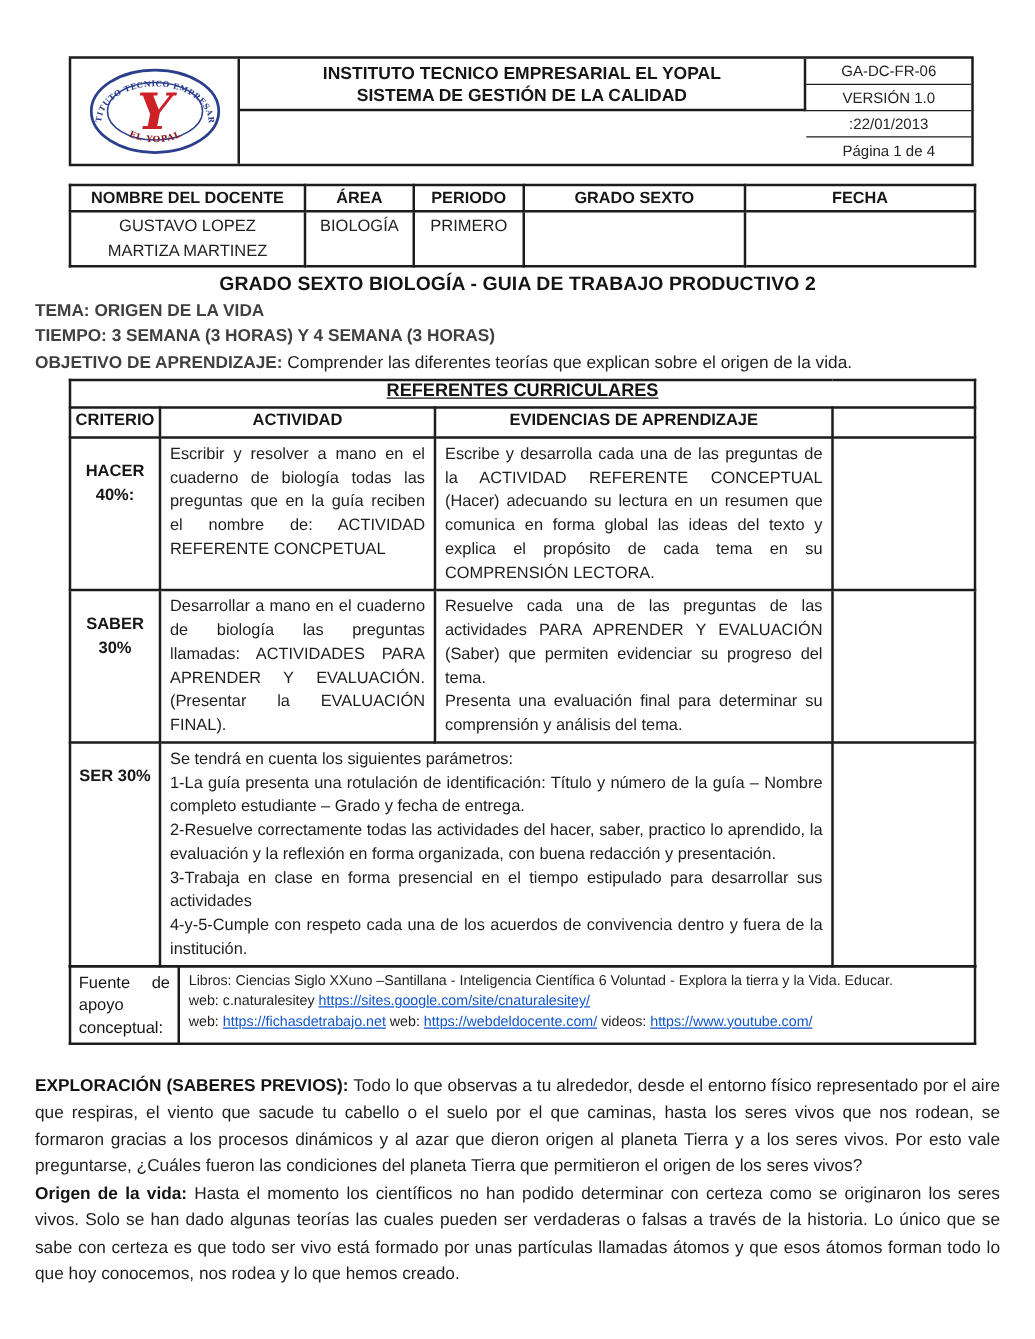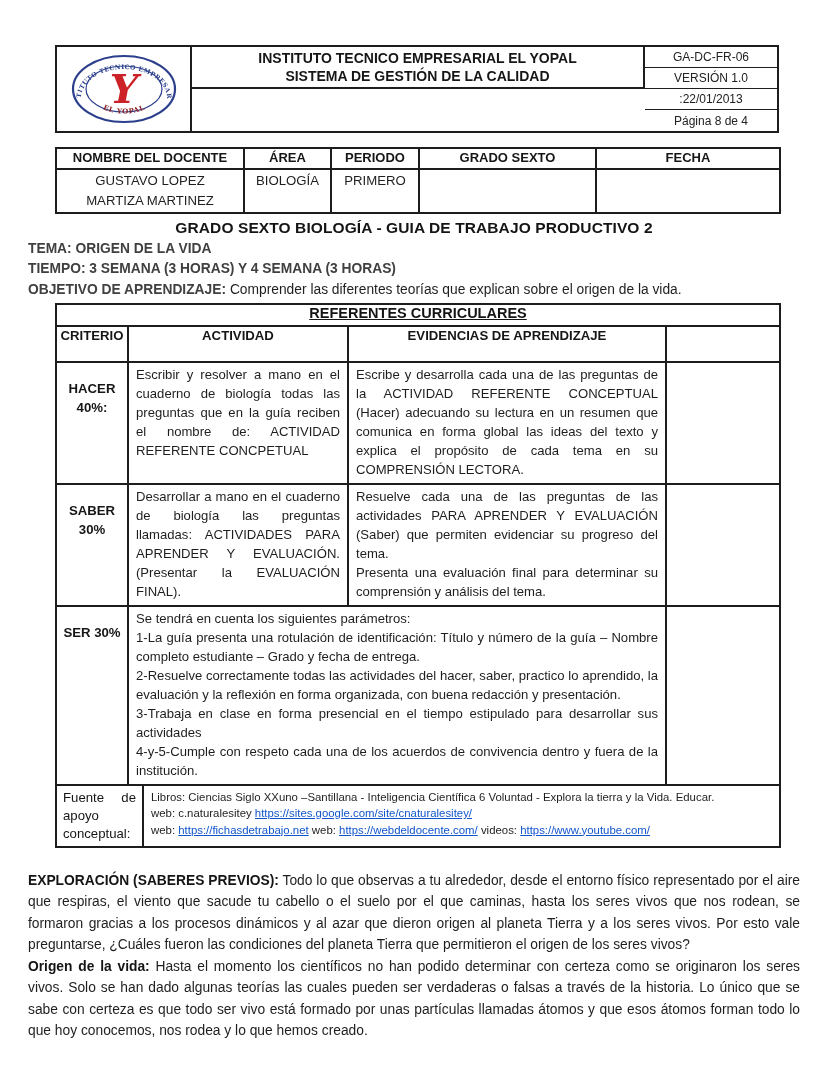"Página 8 de 4" div.hdr-right-cell { text: 8 -> 1 }
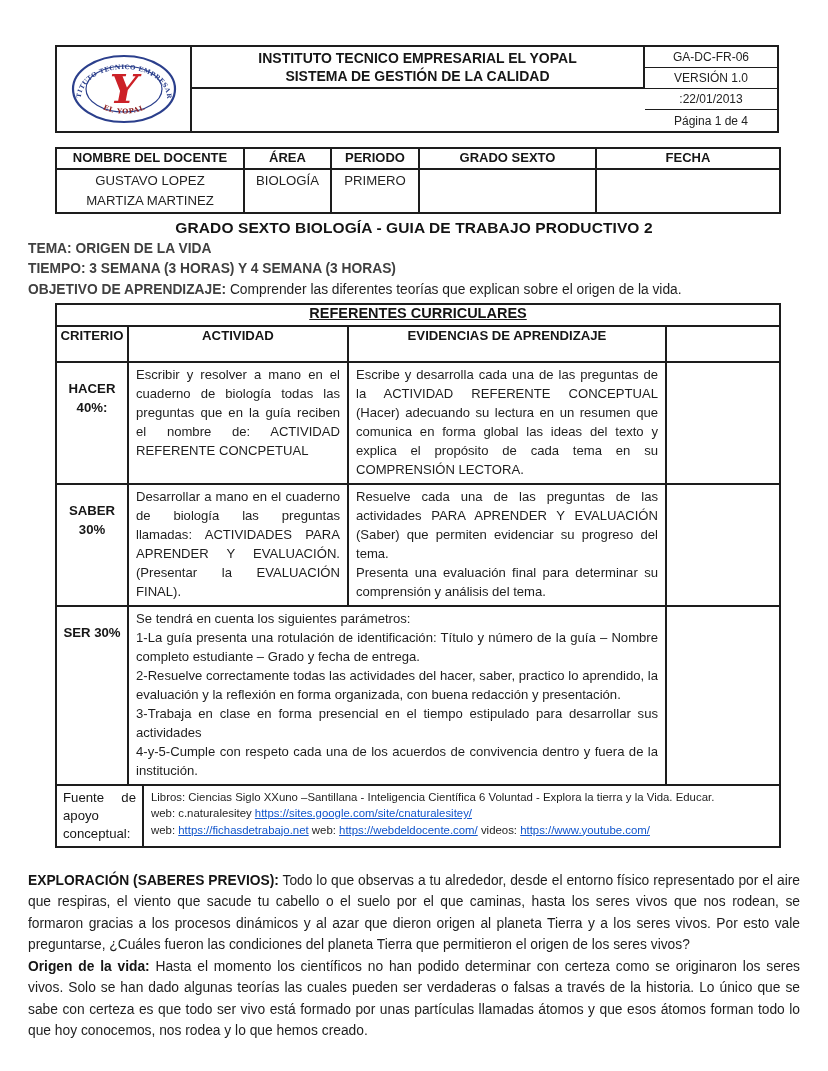"CRITERIO" .ref-colhdr { height: 36px -> 24px }
